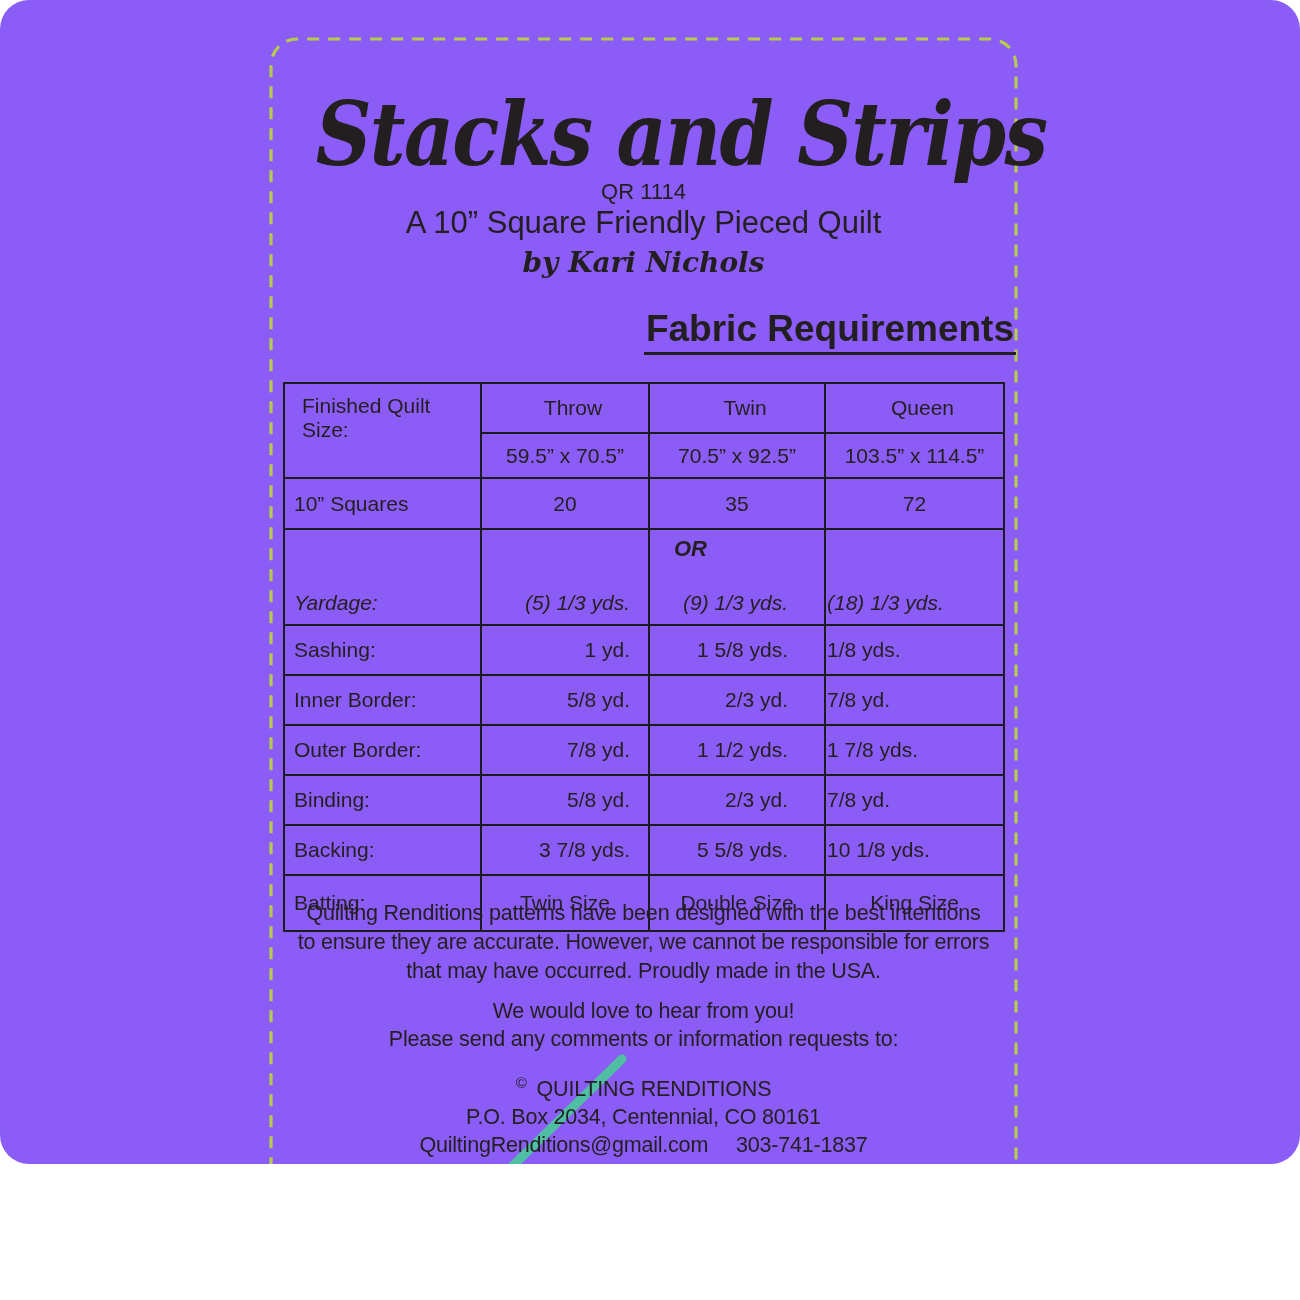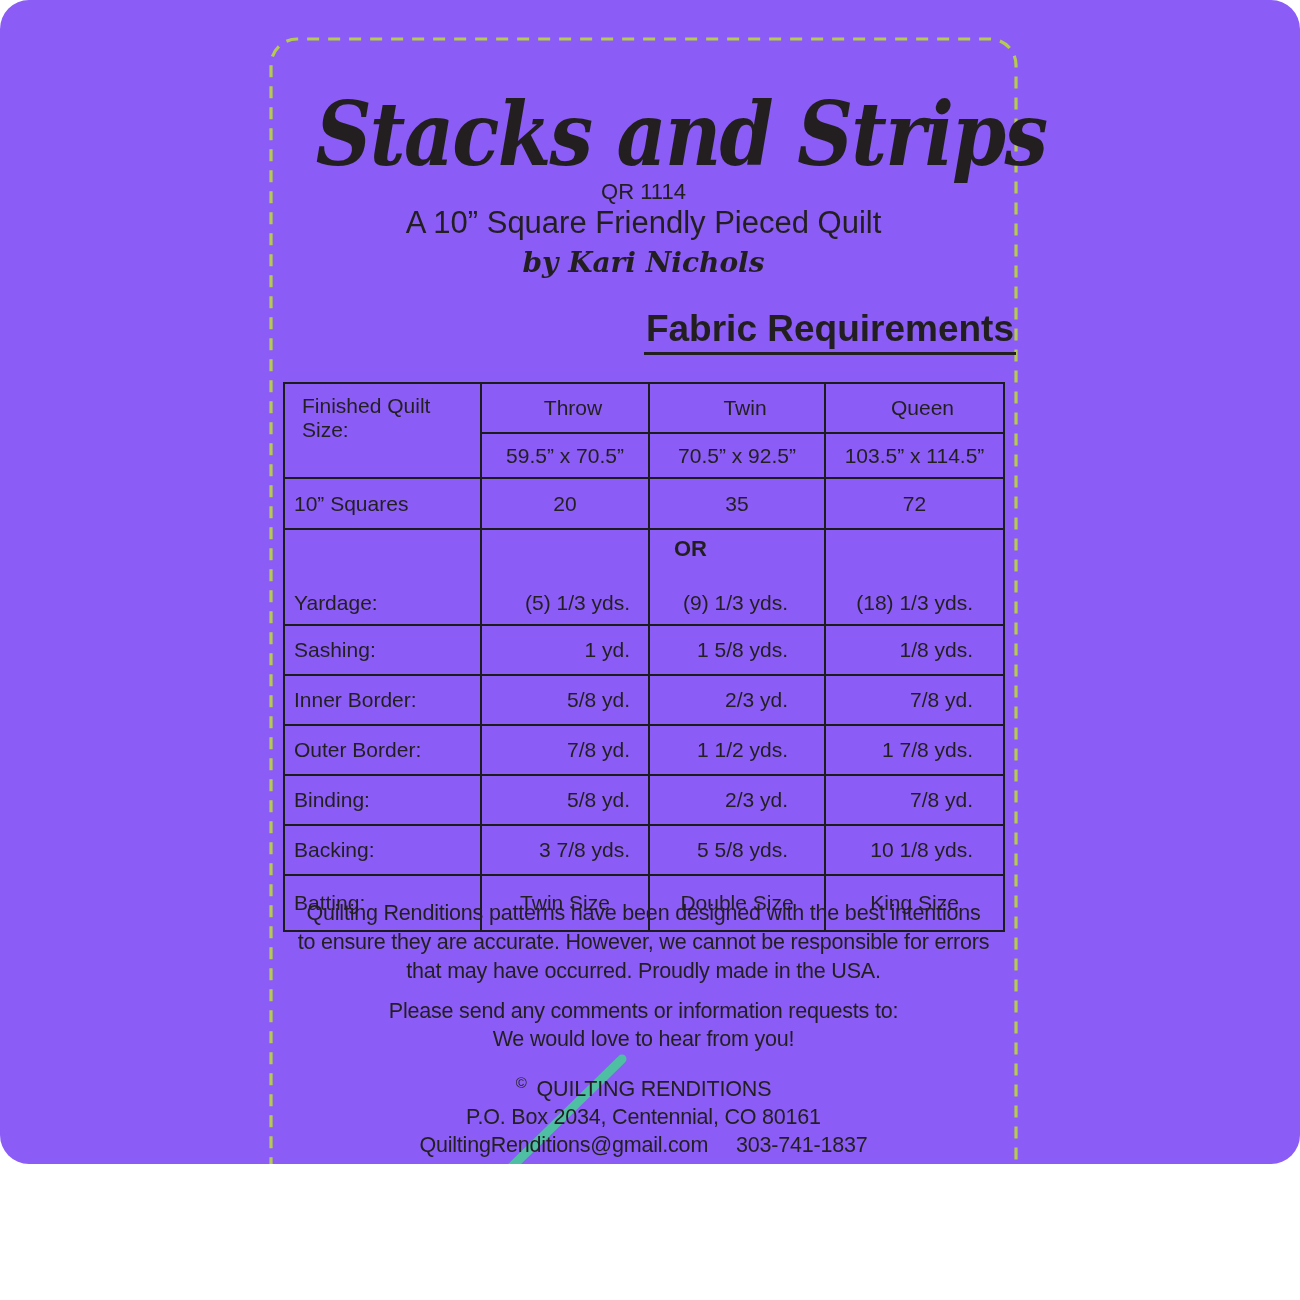"OR" tr.ryd td { font-style: none -> italic }
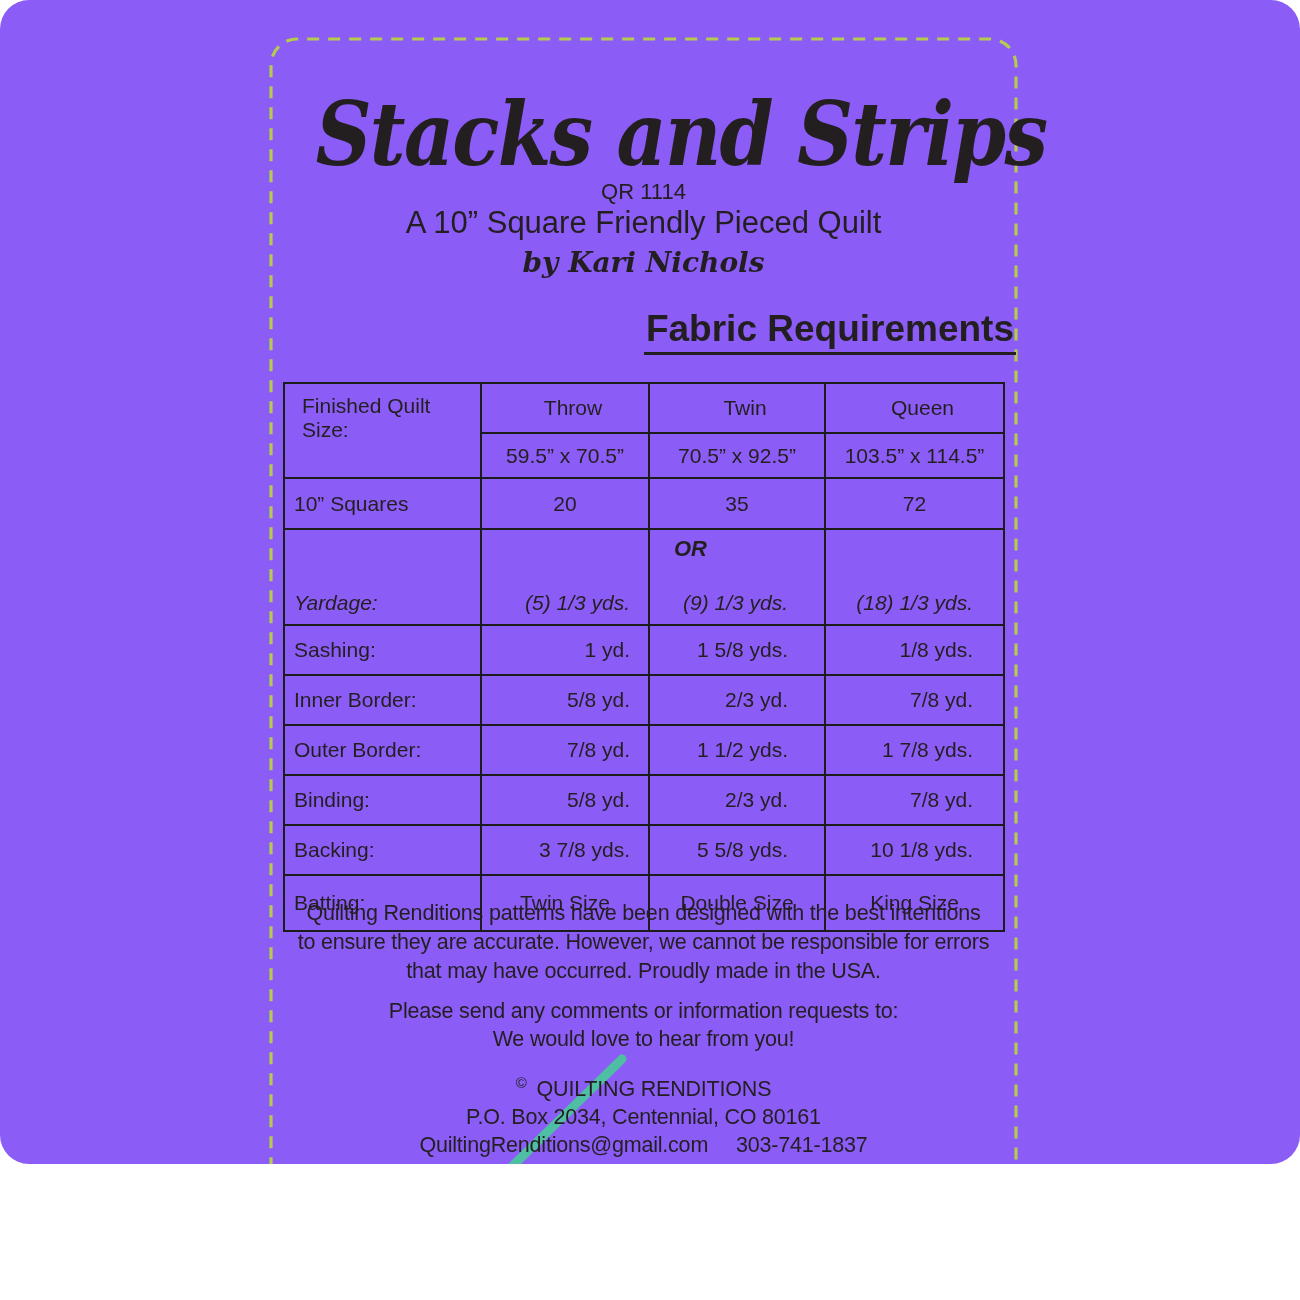"(18) 1/3 yds." td.r4 { text-align: right -> none }
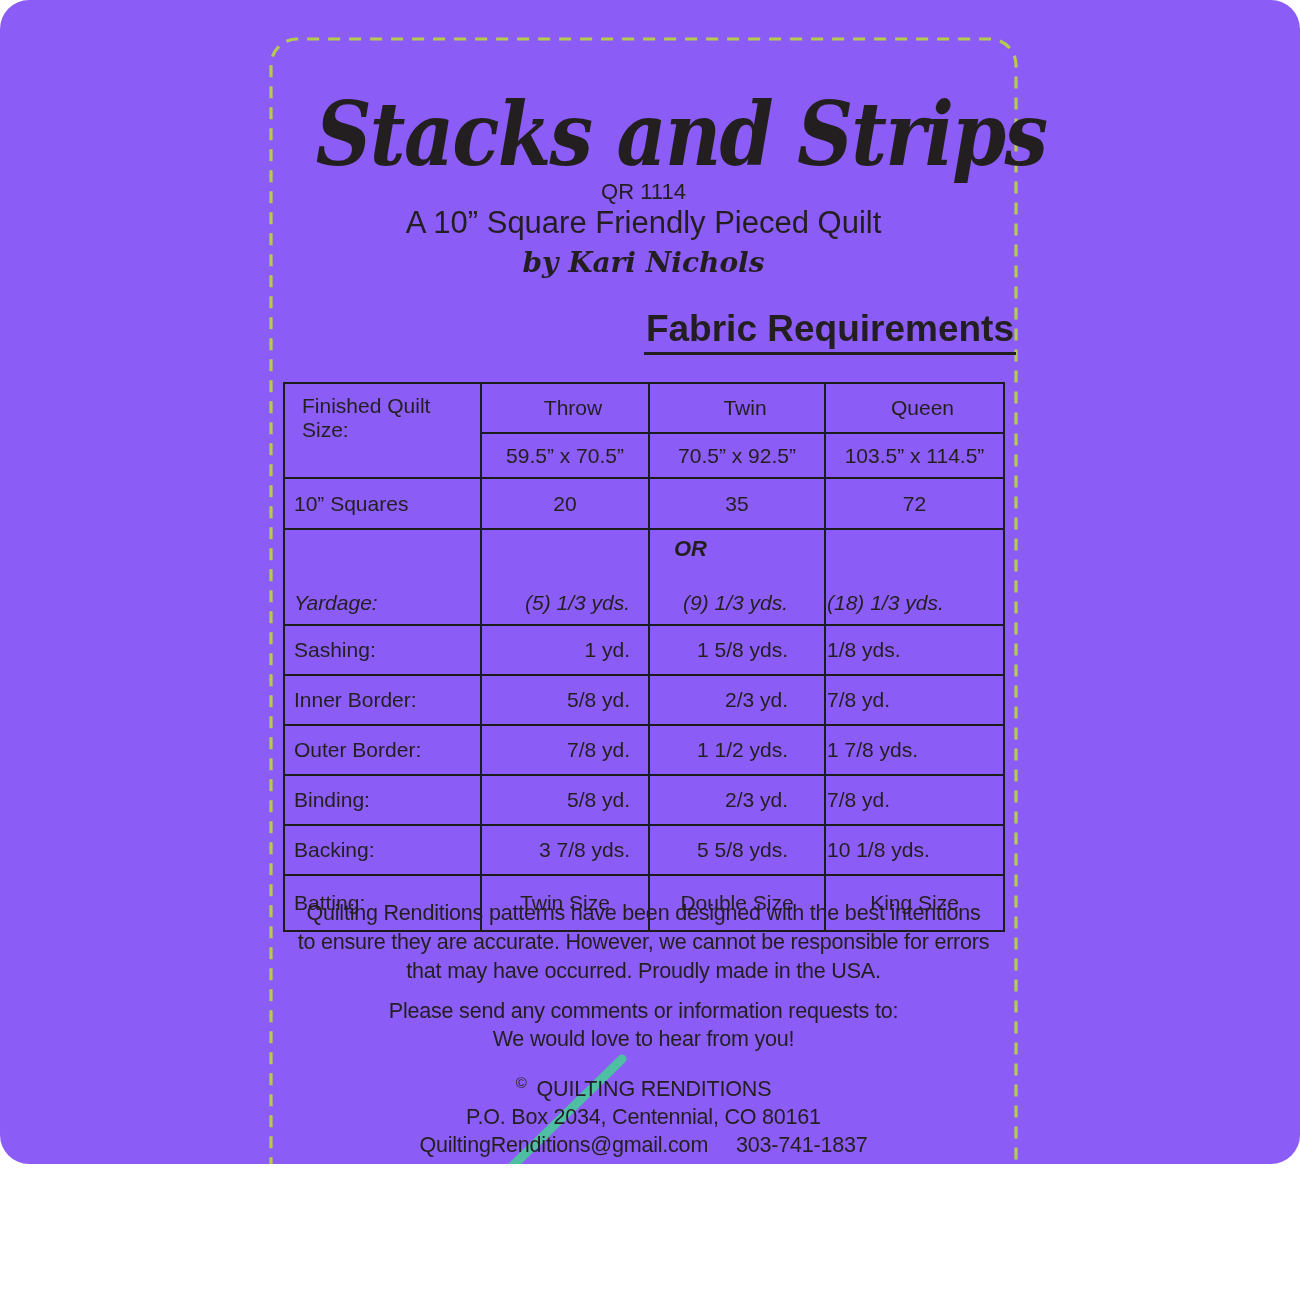"Please send any comments or" div { order: before "We would love to hear" -> after "We would love to hear" }
